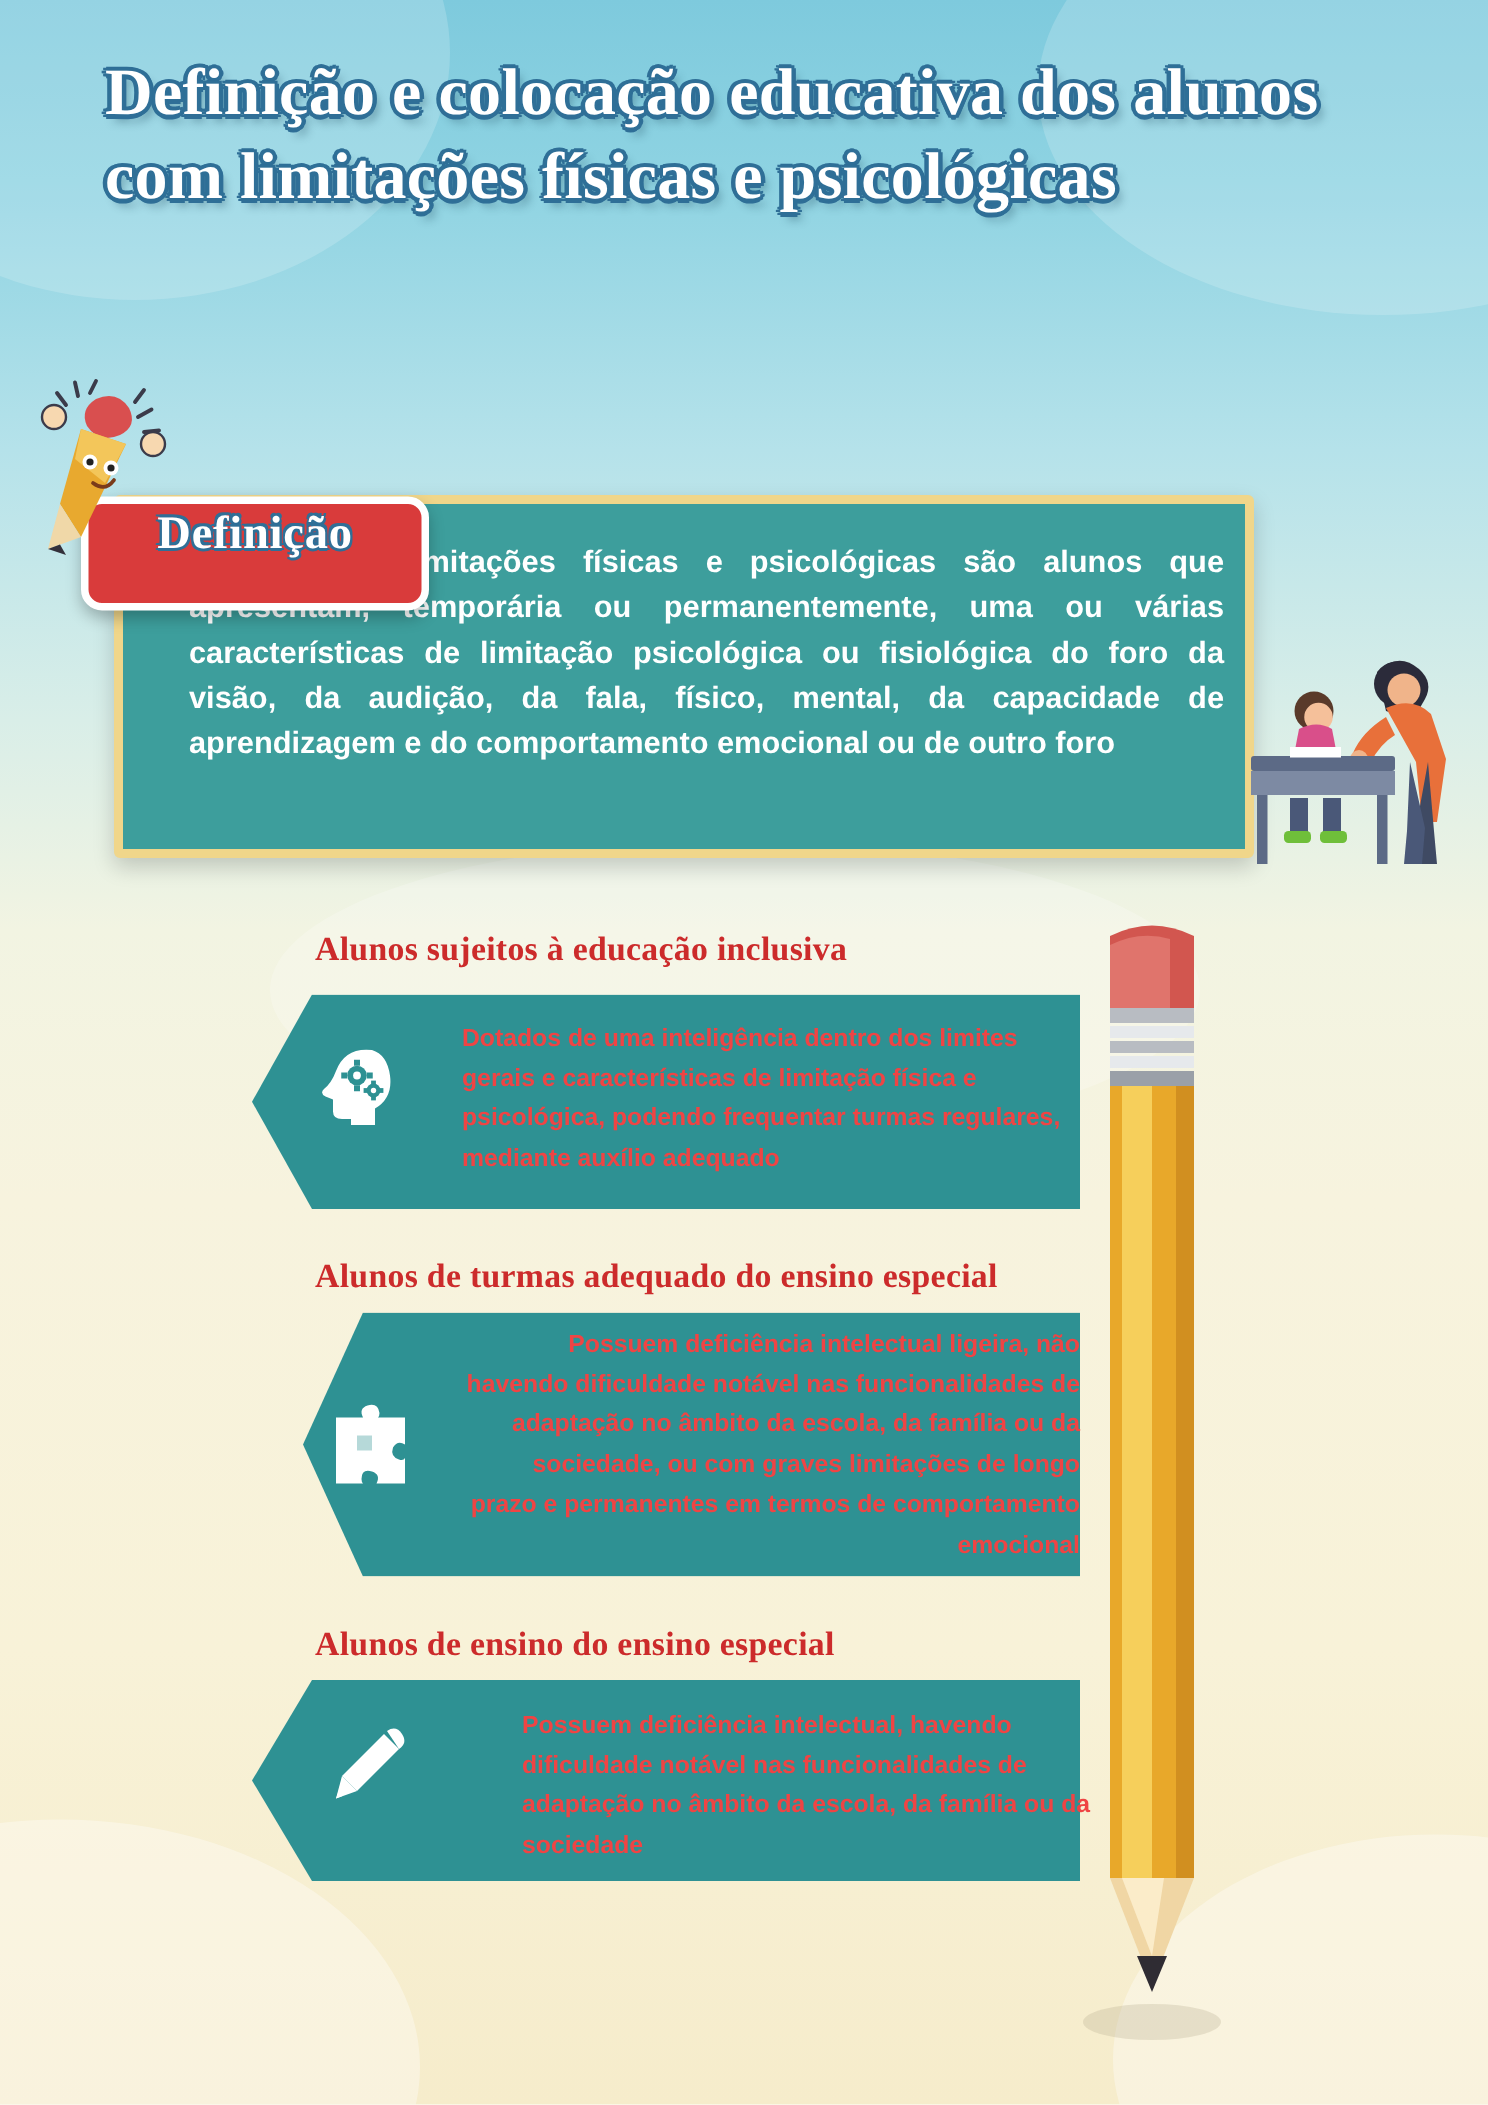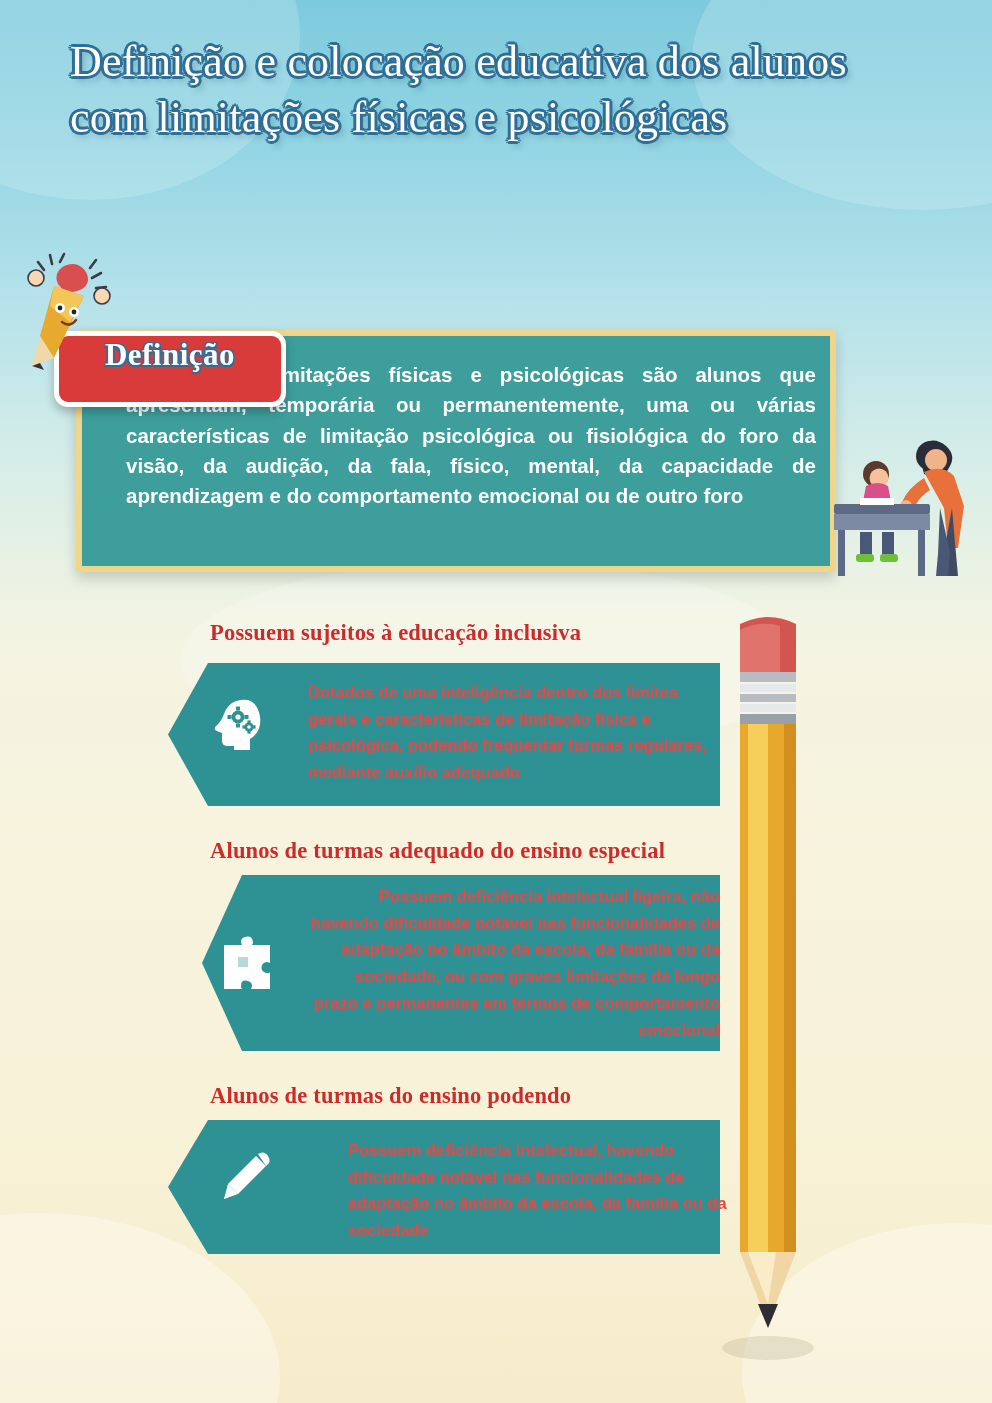"Definição e colocação educativa dos" .title { font-weight: normal -> bold }
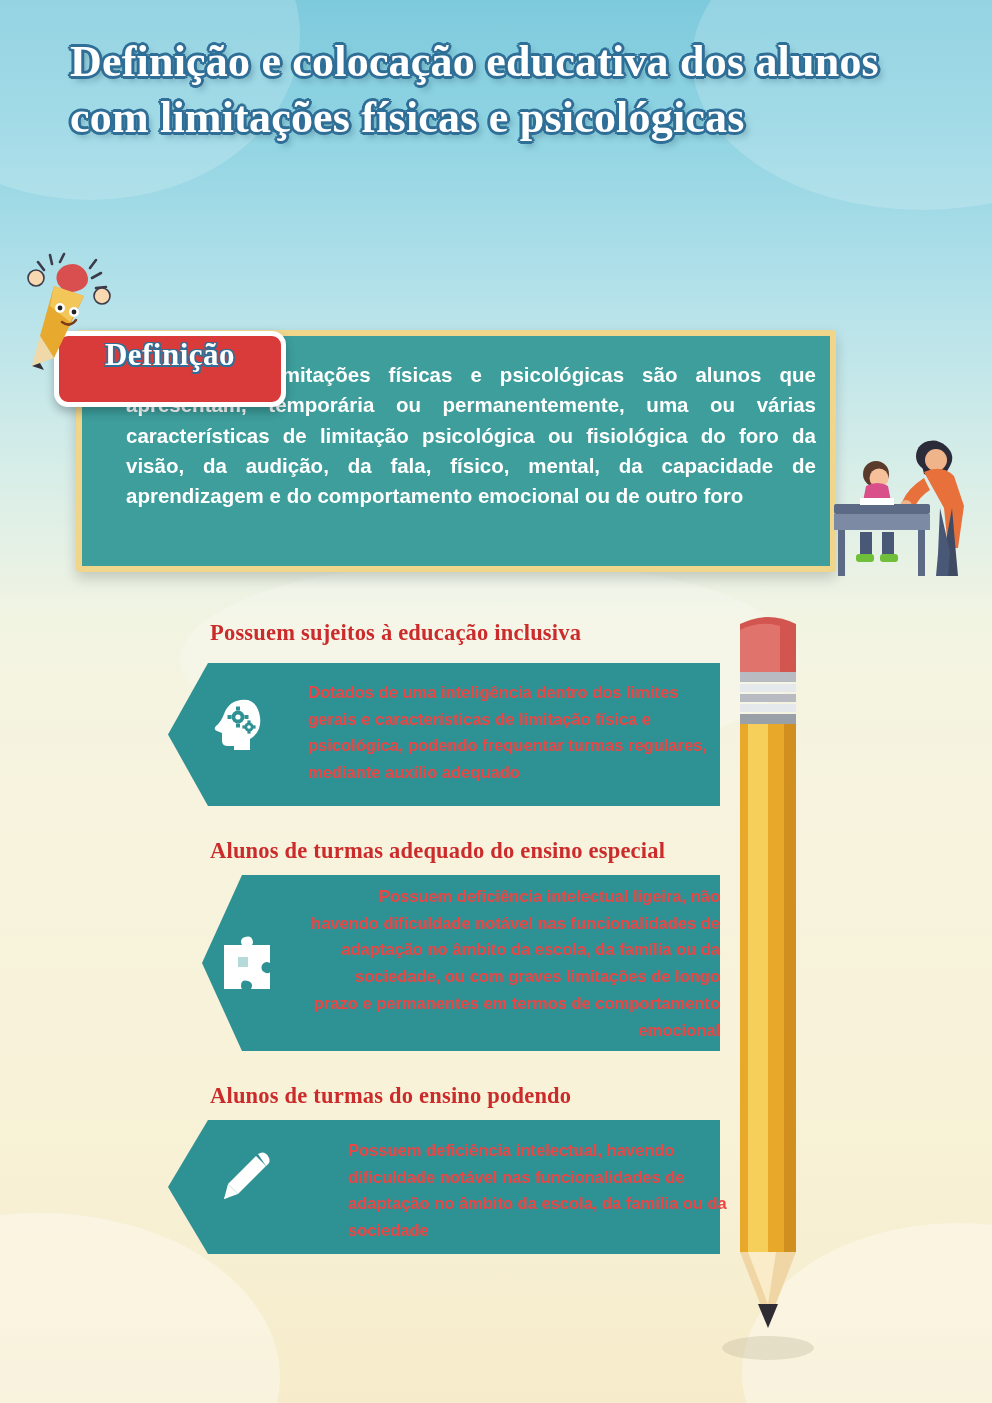"Possuem sujeitos à educação inclusiva" div.sec-heading { text: Possuem -> Alunos }
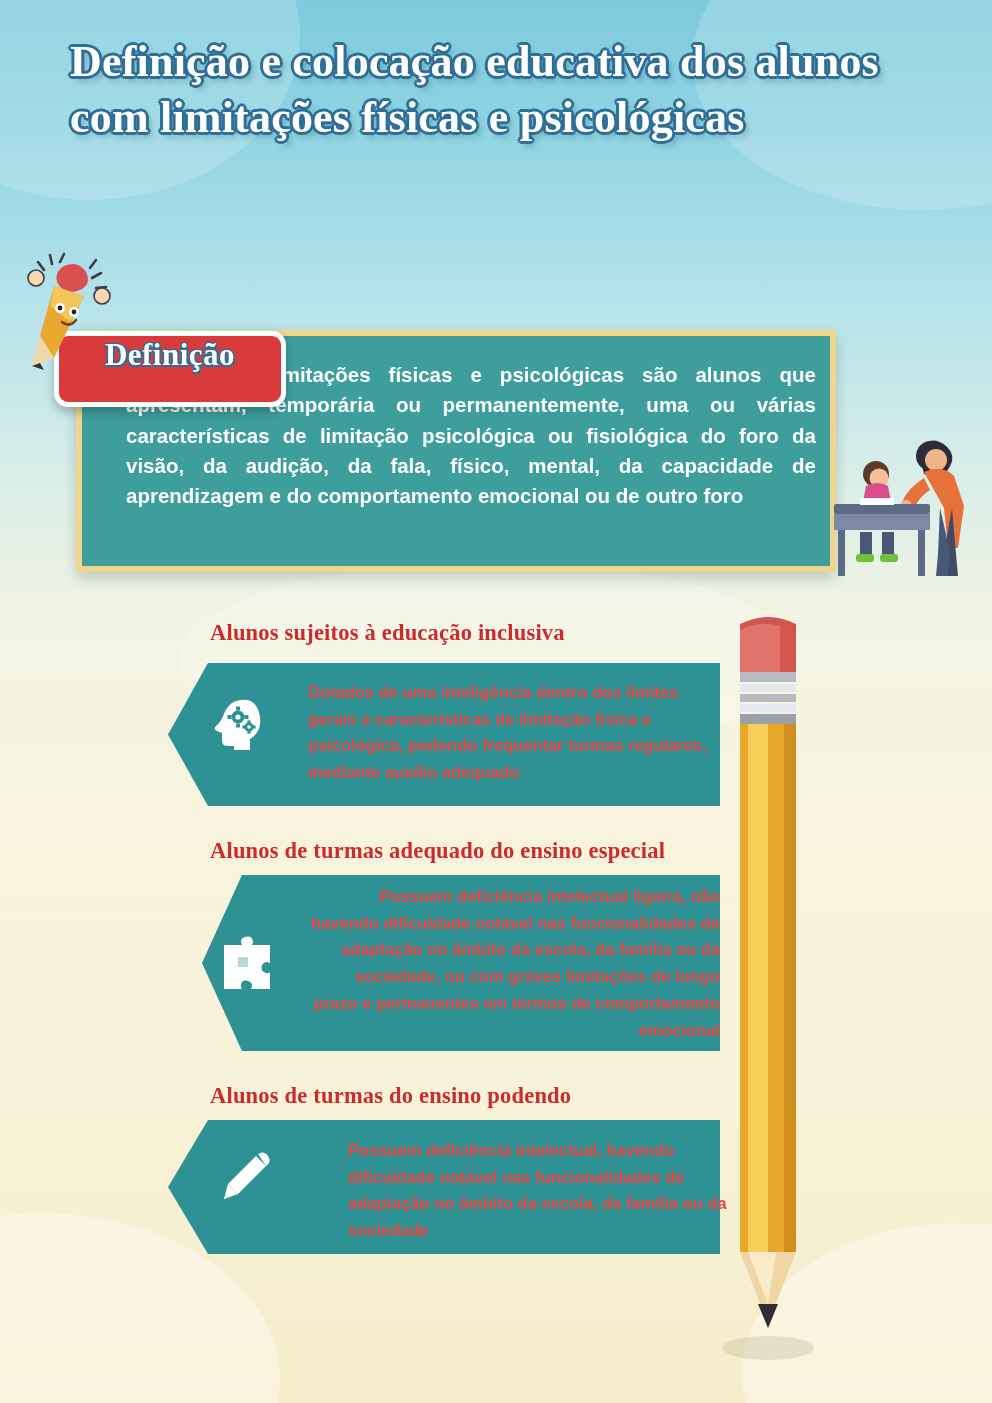"Alunos de turmas do ensino" div.sec-heading { text: turmas do ensino podendo -> ensino do ensino especial }
